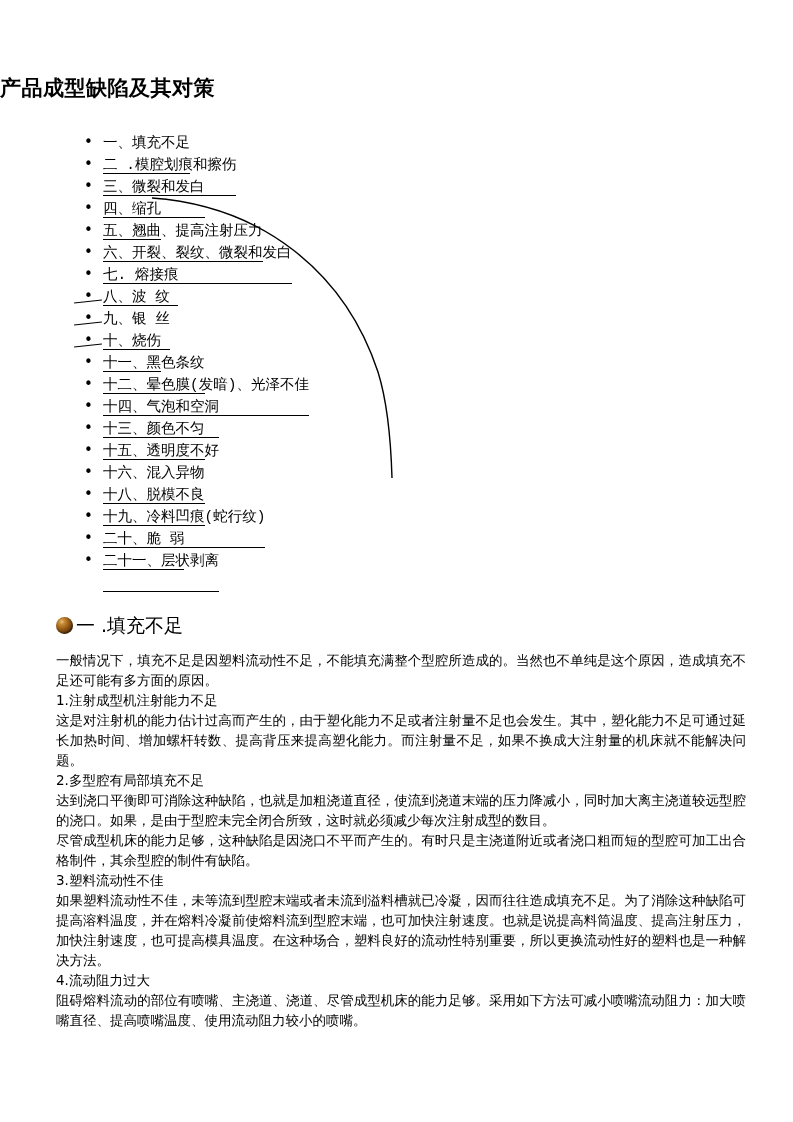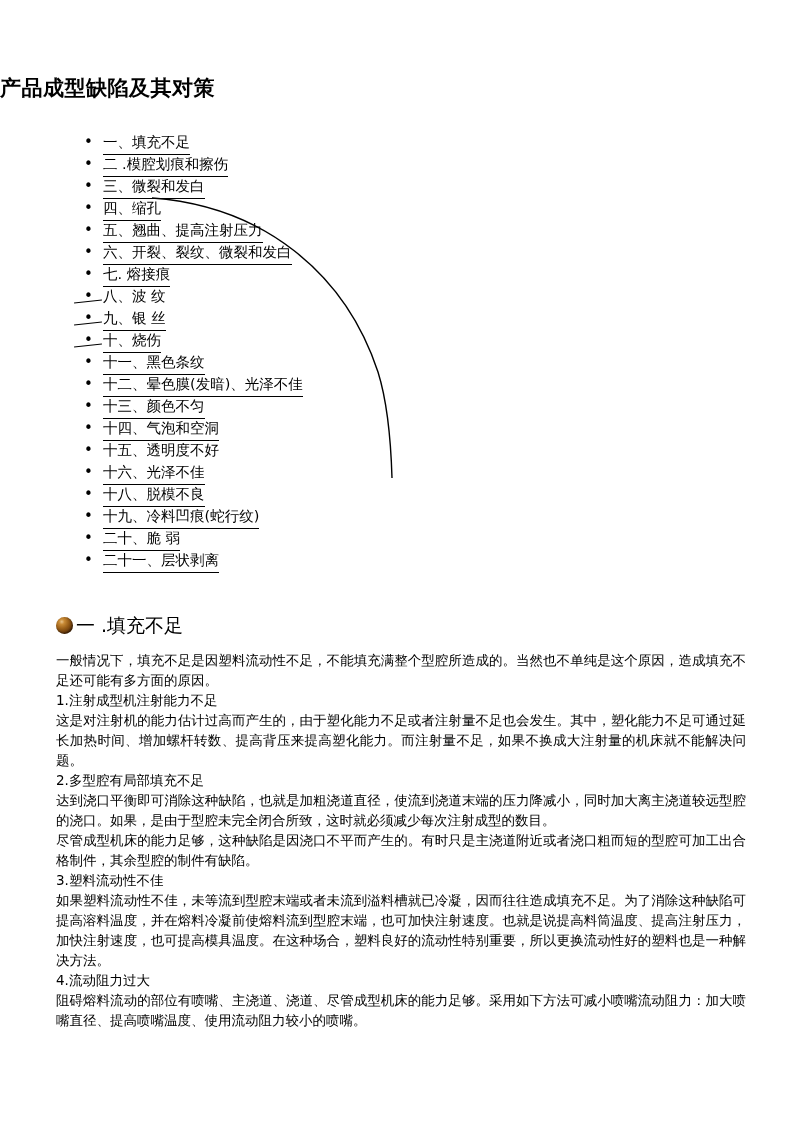"一、填充不足" .toc .lbl { font-family: none -> Liberation Mono, monospace; padding-bottom: 1px -> 19px }
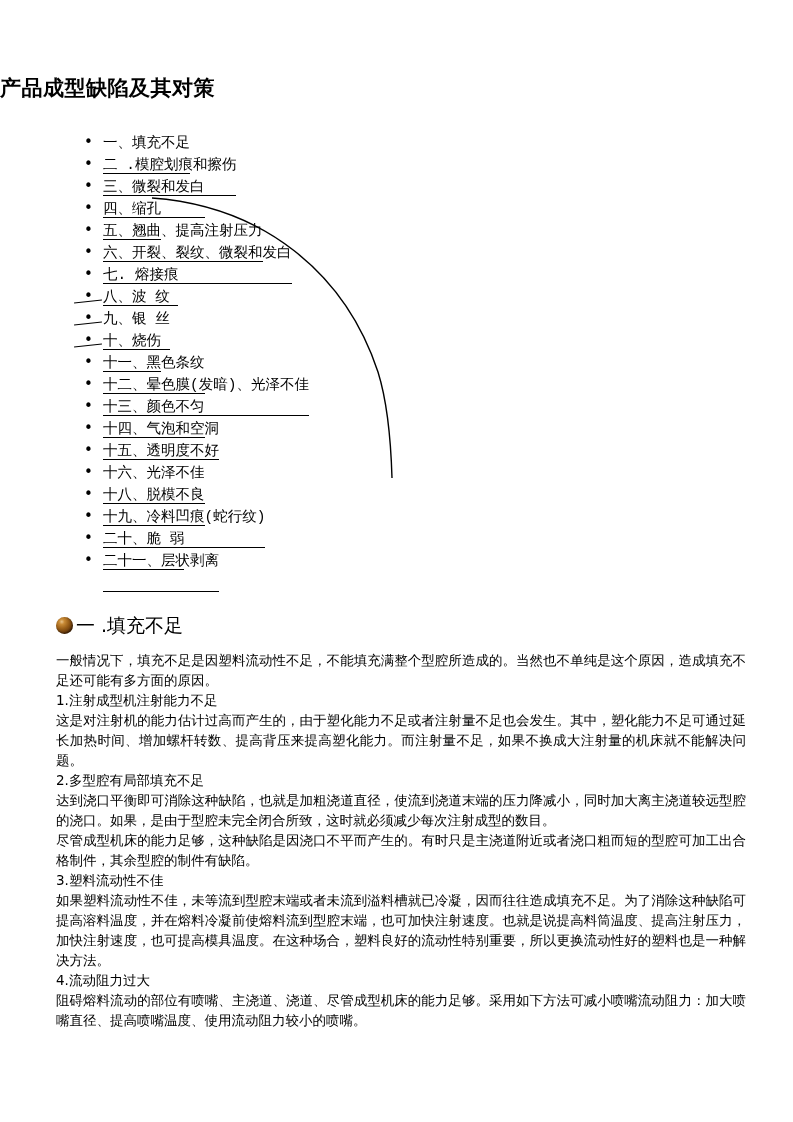"十三、颜色不匀" li { order: before "十四、气泡和空洞" -> after "十四、气泡和空洞" }
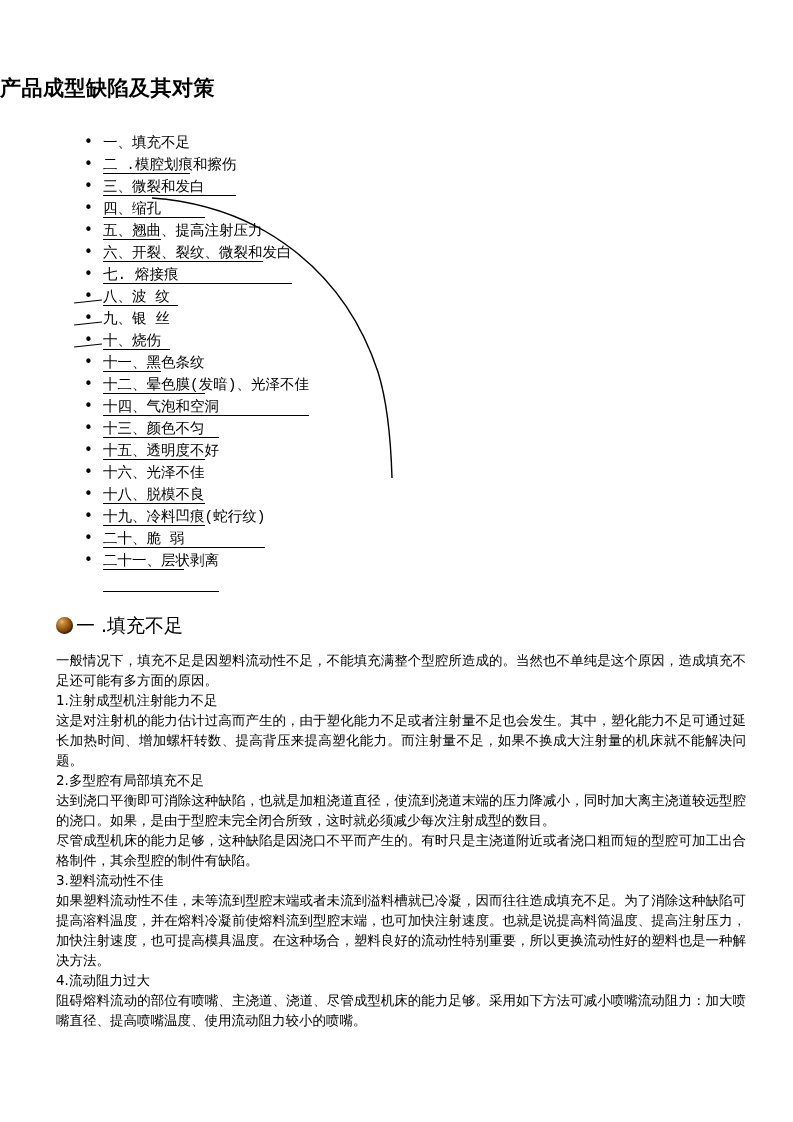"十六、光泽不佳" span.lbl { text: 光泽不佳 -> 混入异物 }
